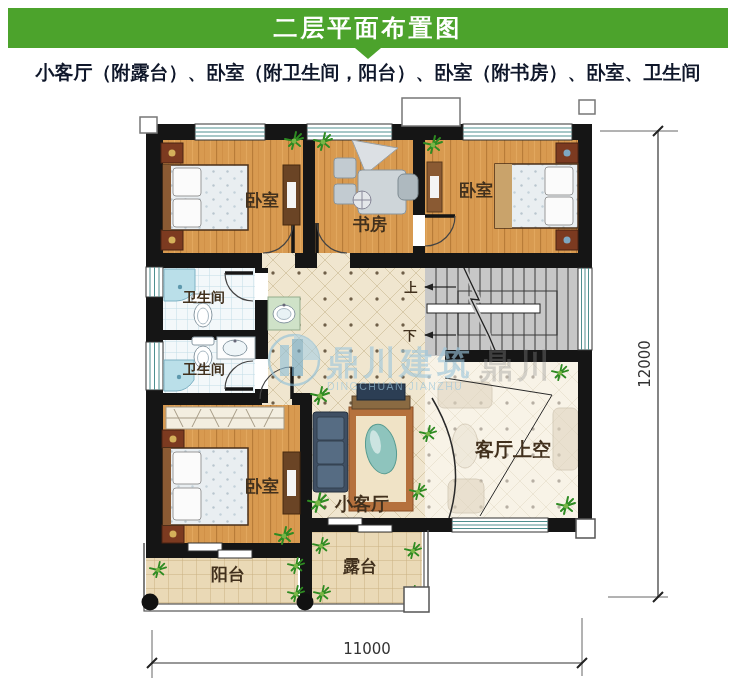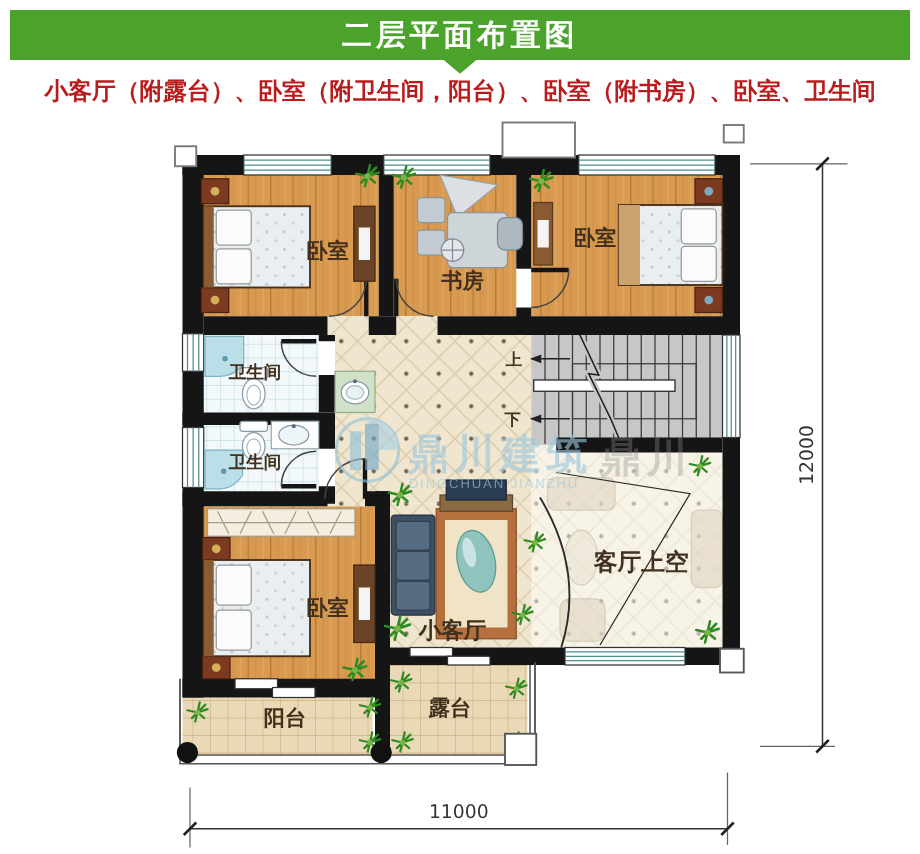"小客厅（附露台）、卧室（附卫生间，阳台）、卧室（附书房）、卧室、卫生间" #subtitle { color: #b91c1c -> #0f172a }
